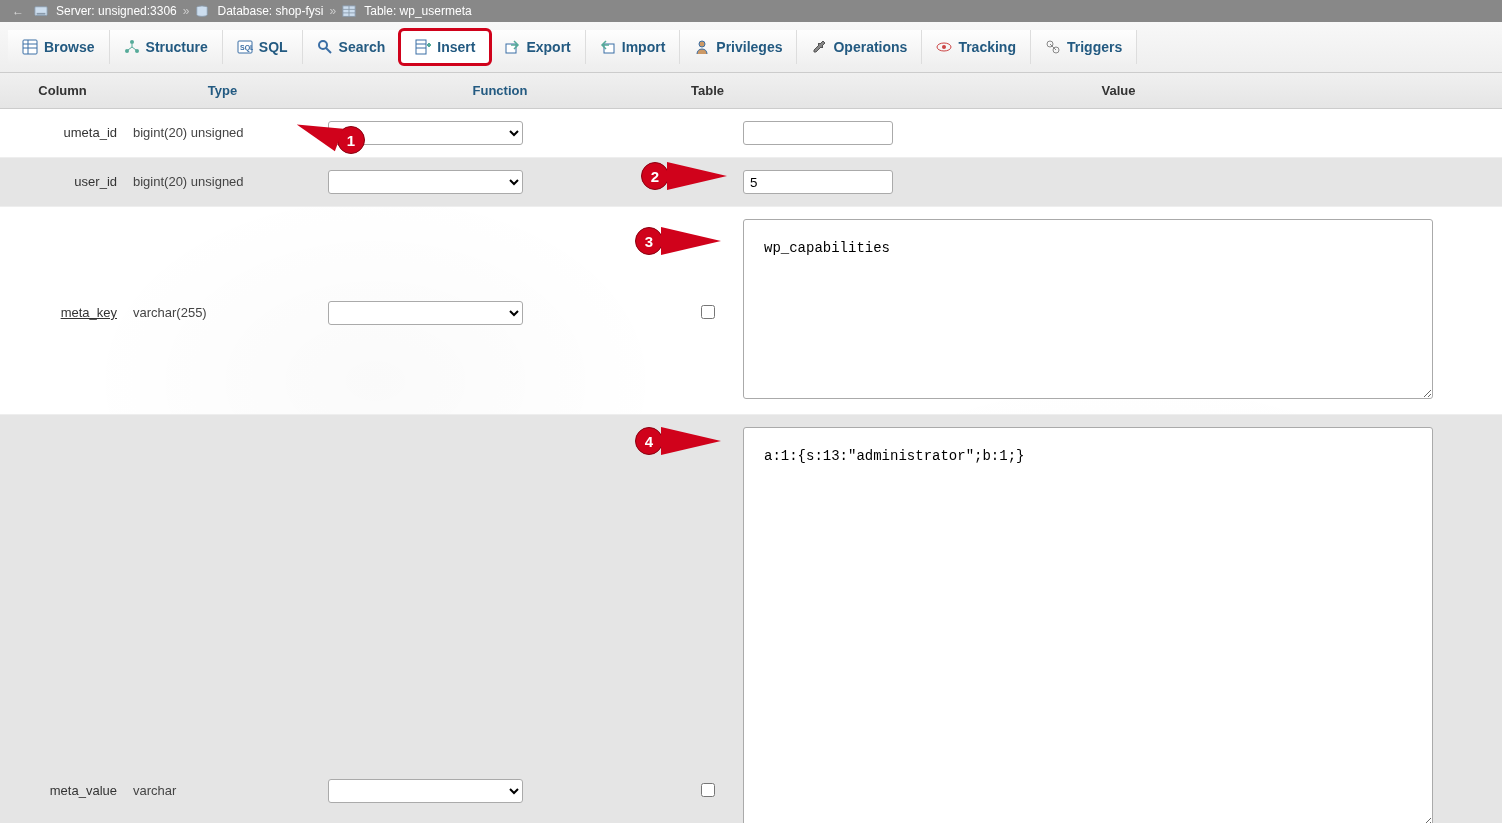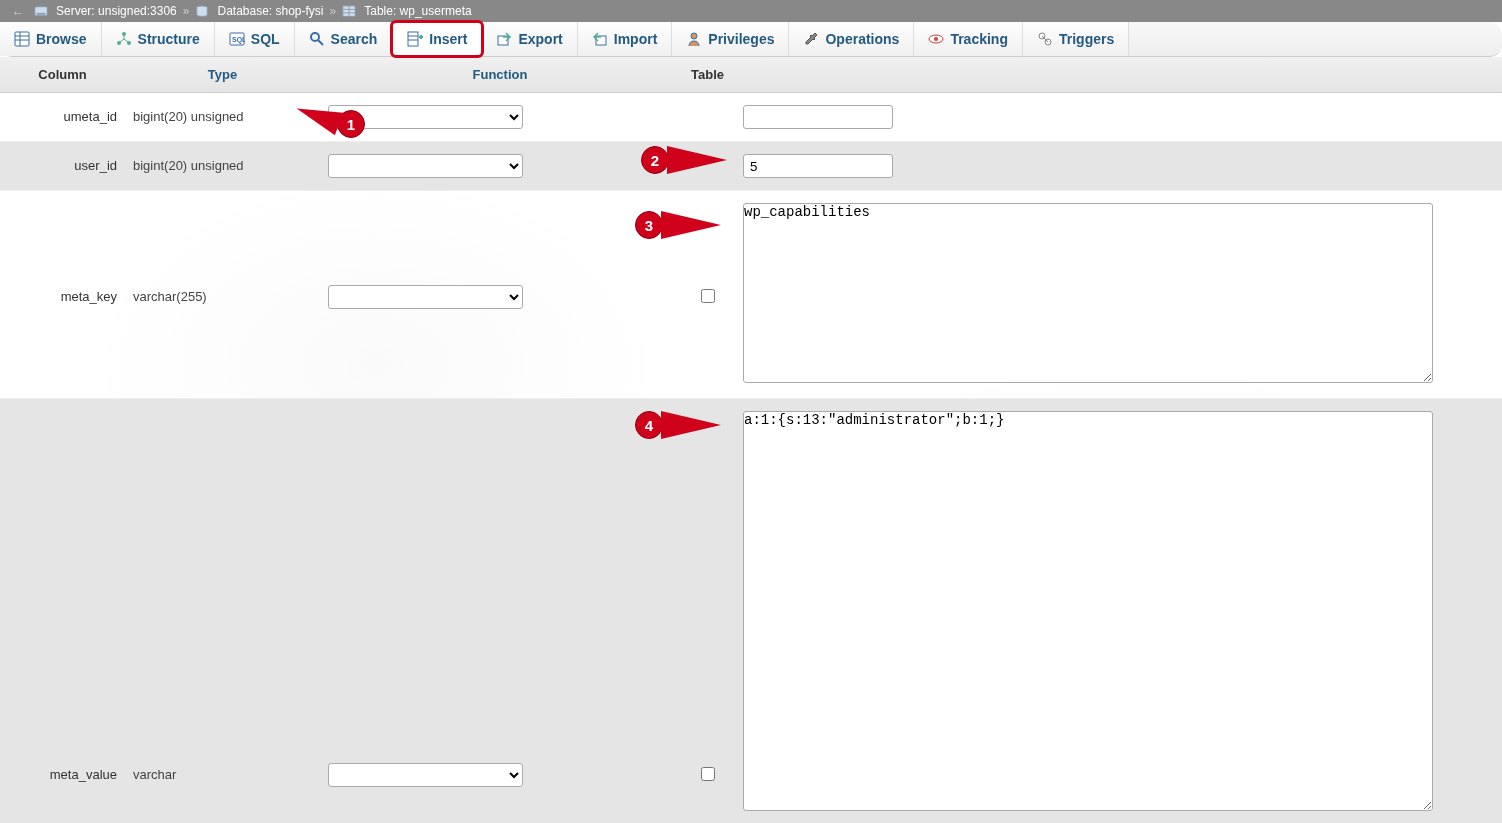"Browse" .tabs { border-radius: 13px -> none; padding: 0 -> 8px }
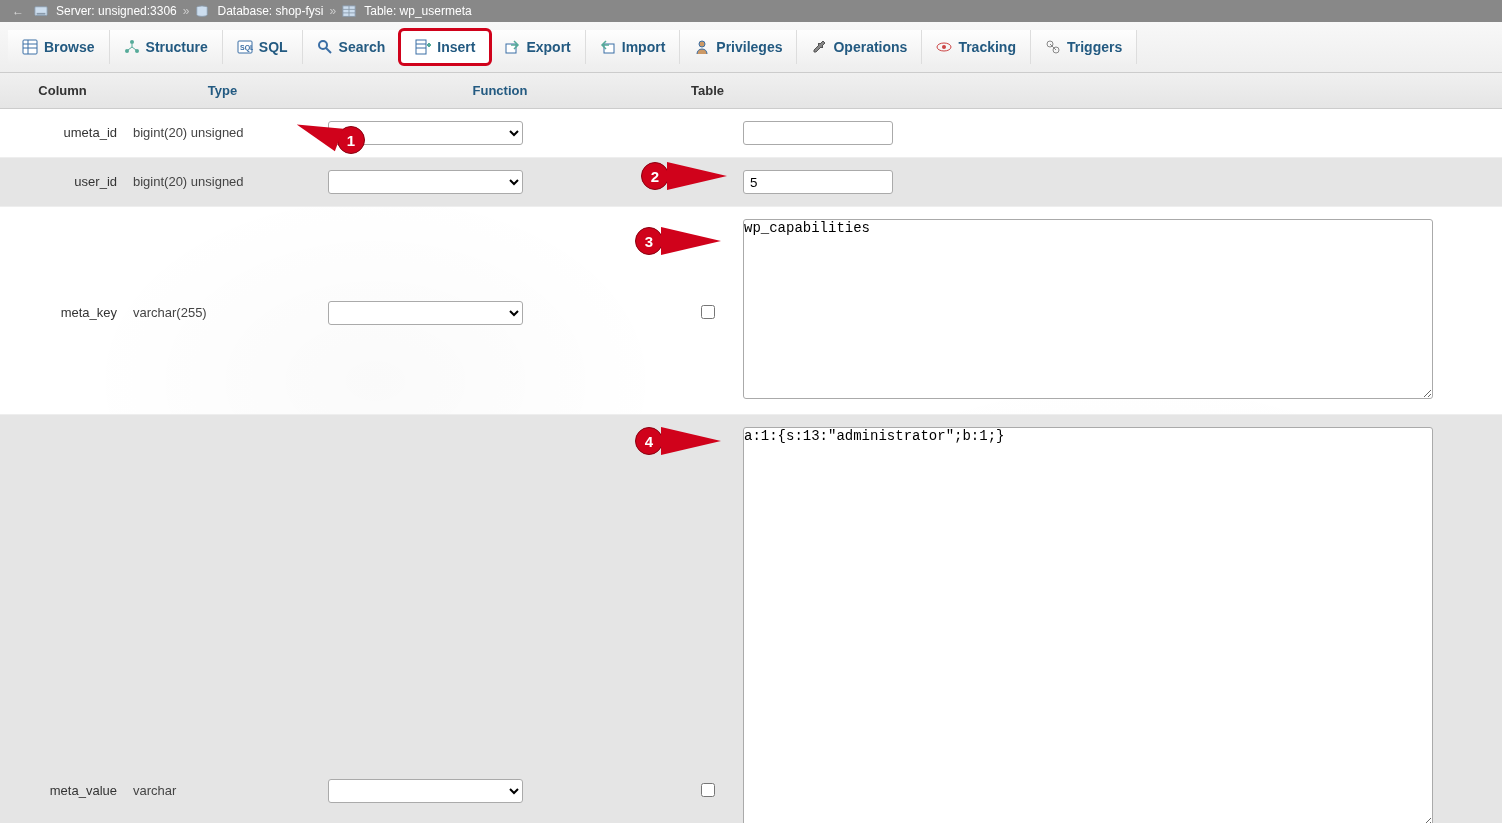"Value" div.th-value { html: none -> <div>Value</div> }
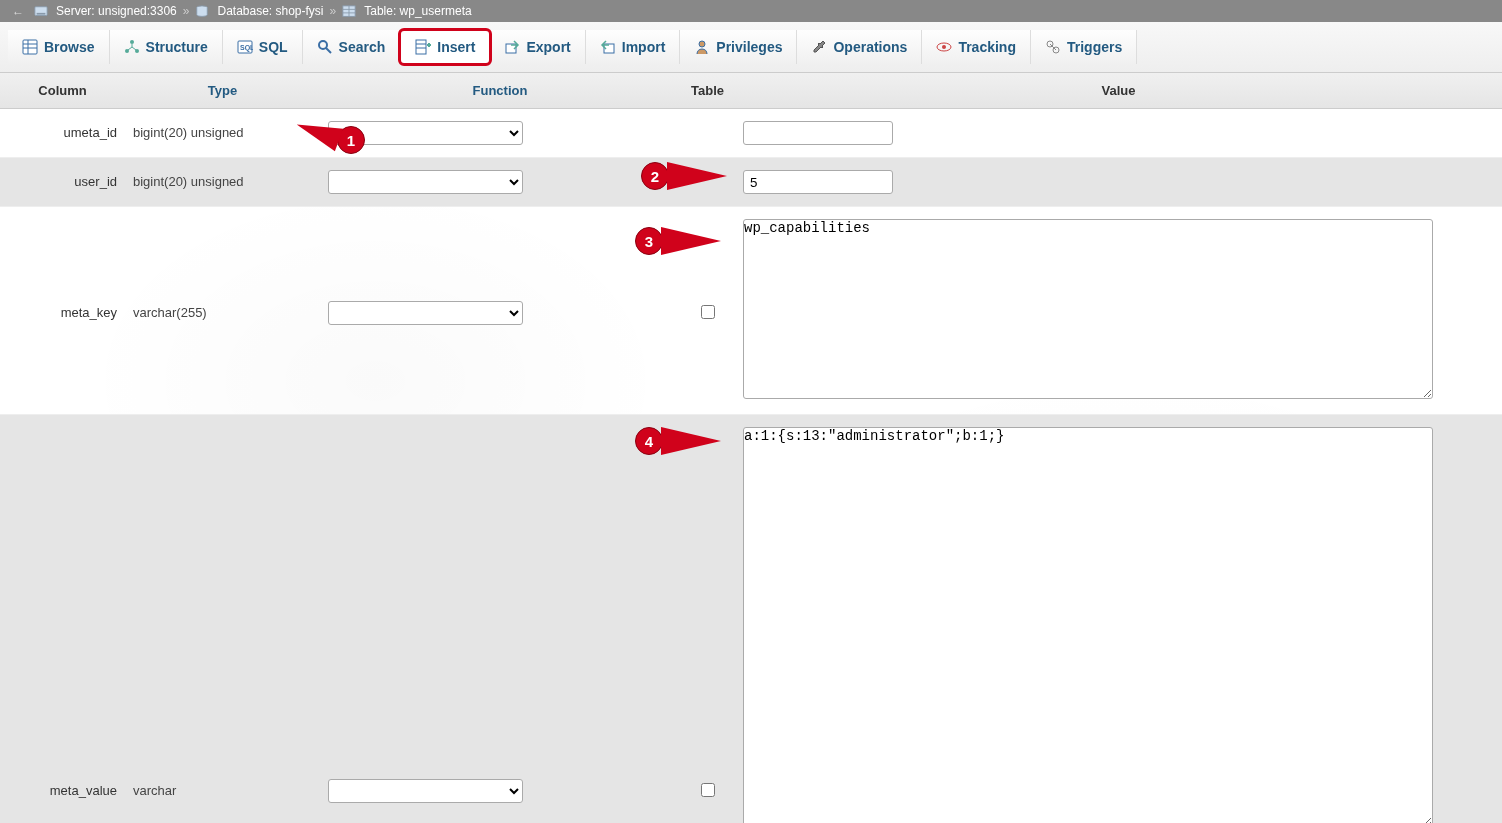"wp_capabilities" textarea.value-textarea { padding: 0 -> 20px }
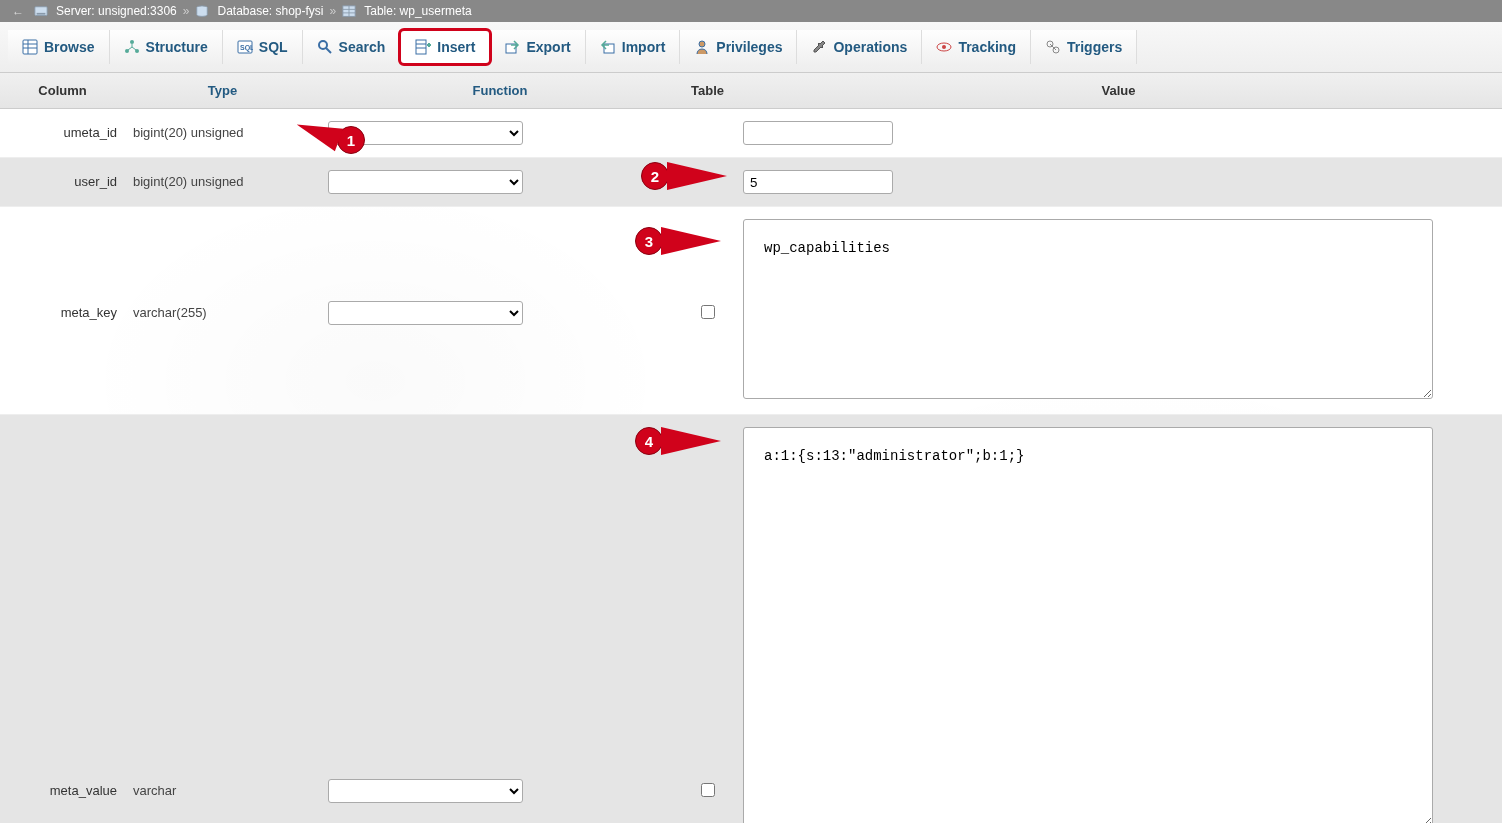"meta_key" div.cell-column { text-decoration: none -> underline }
